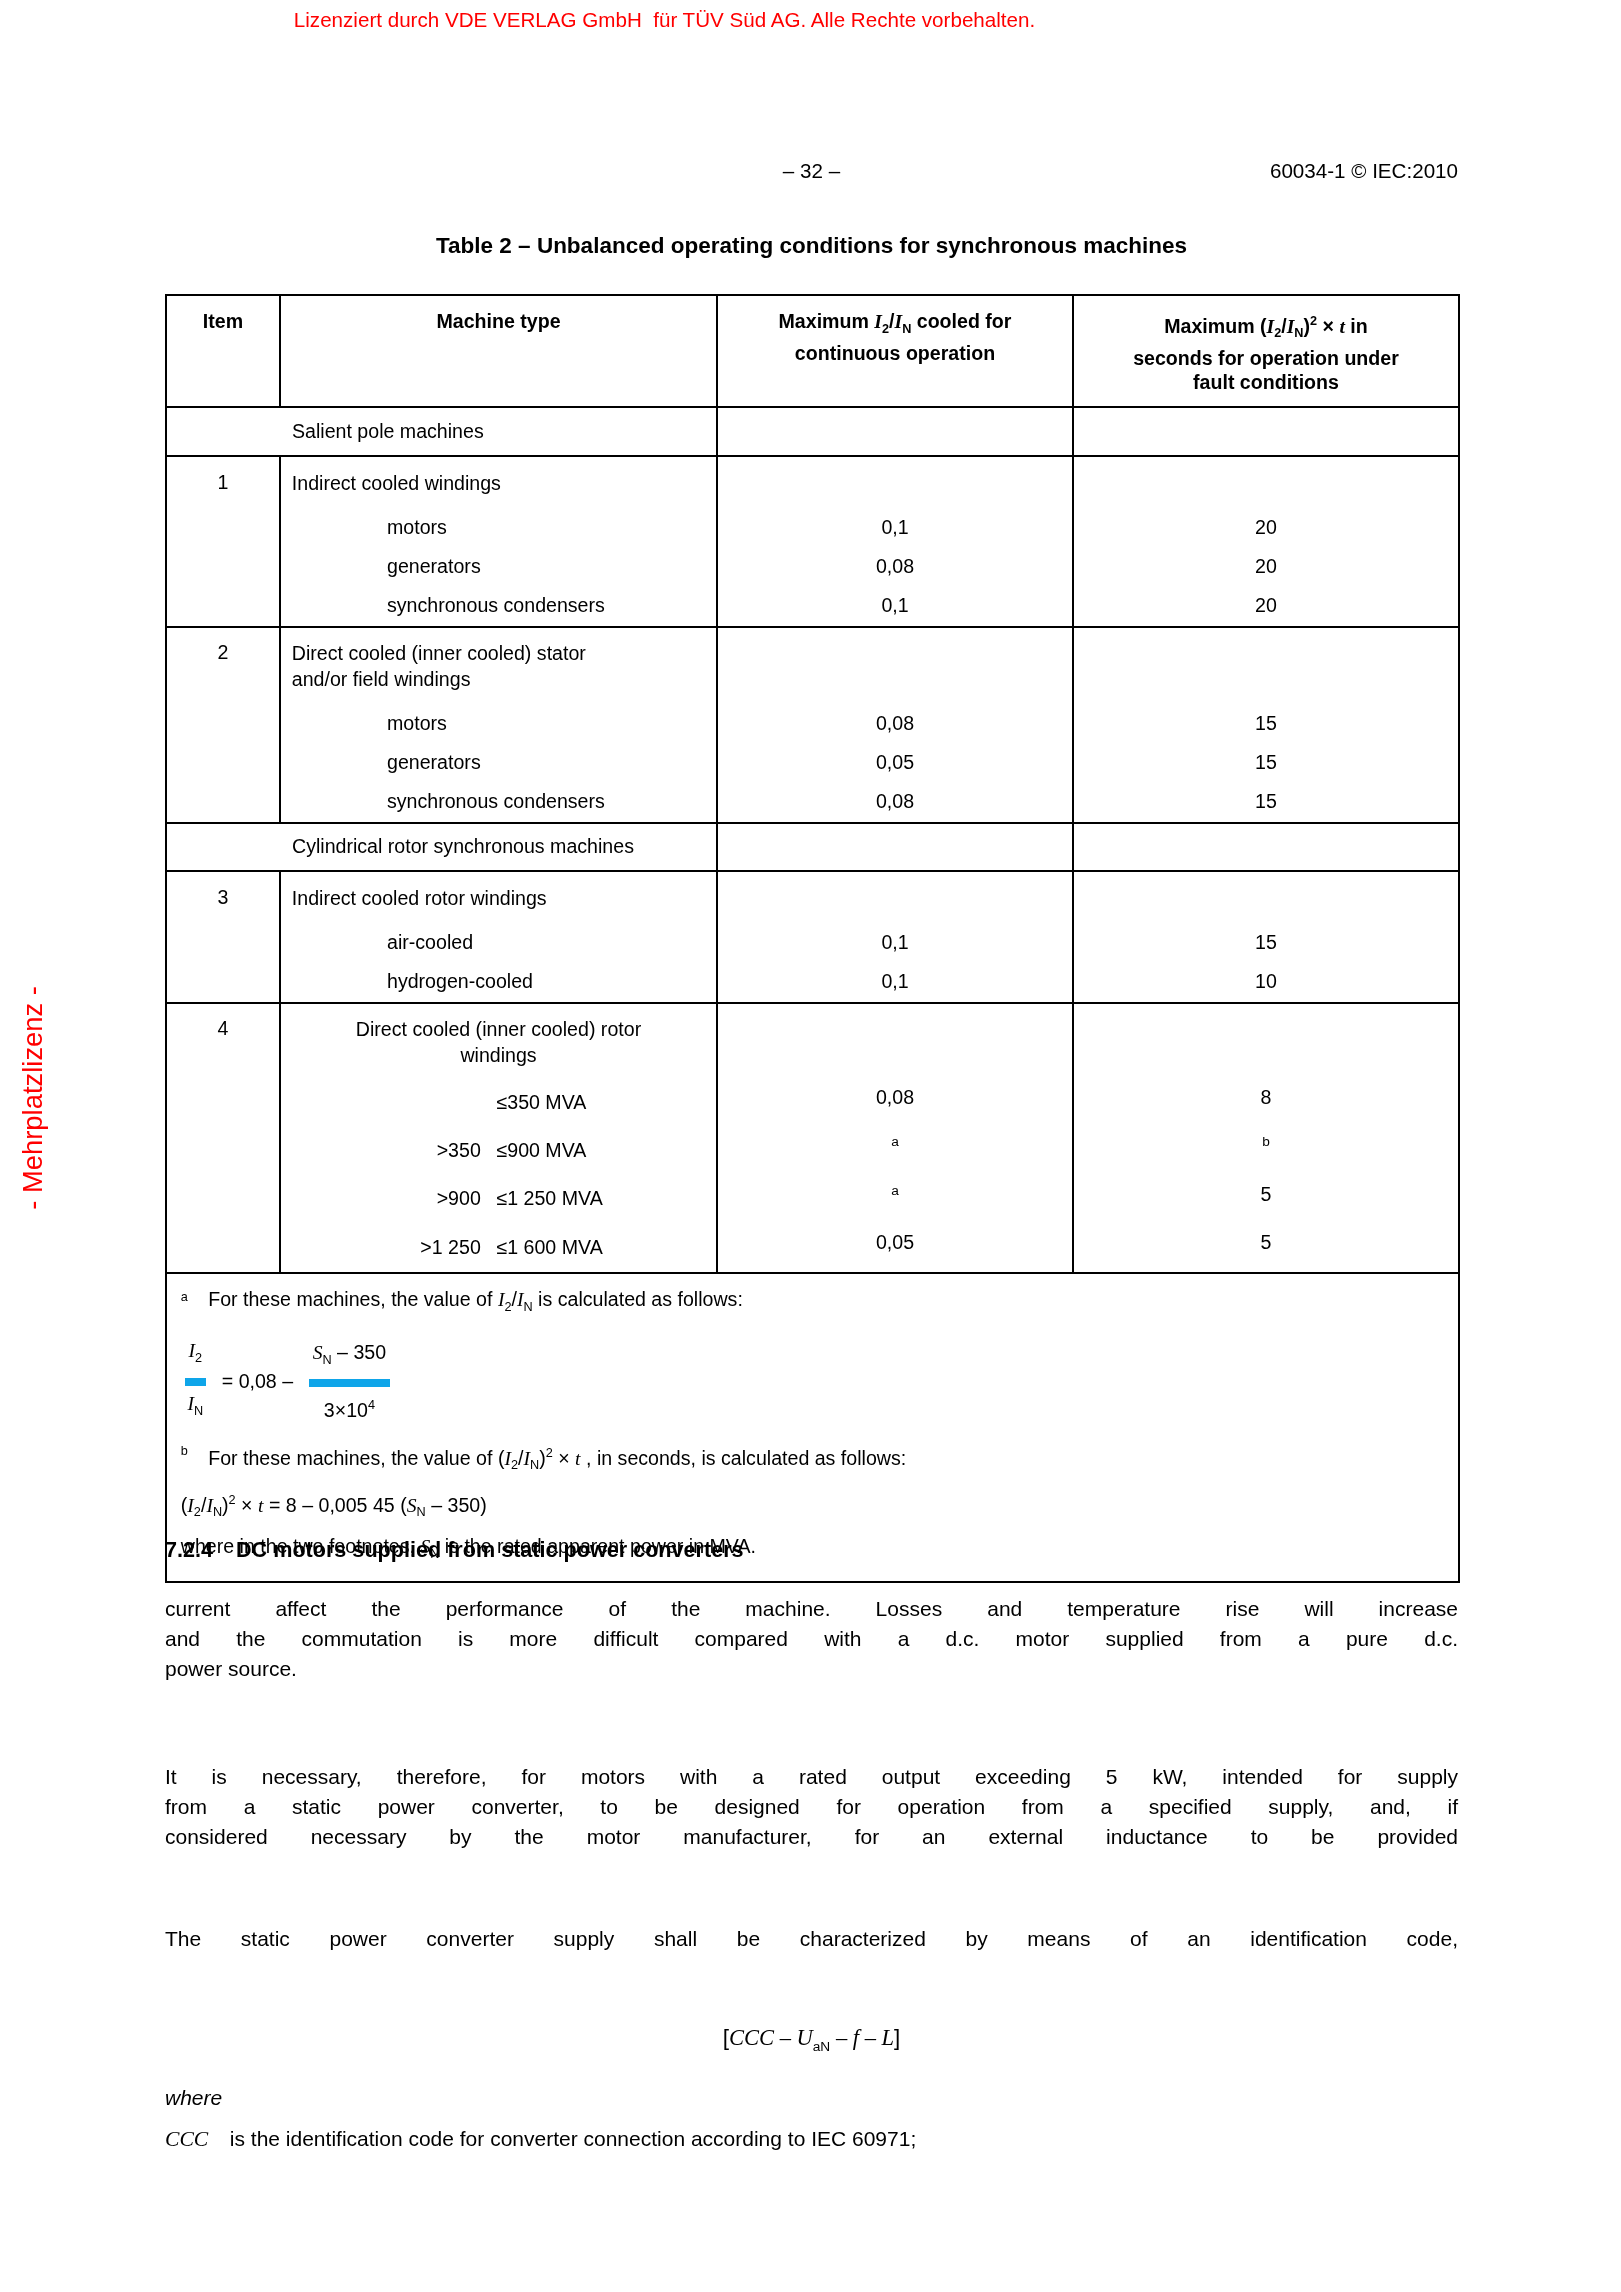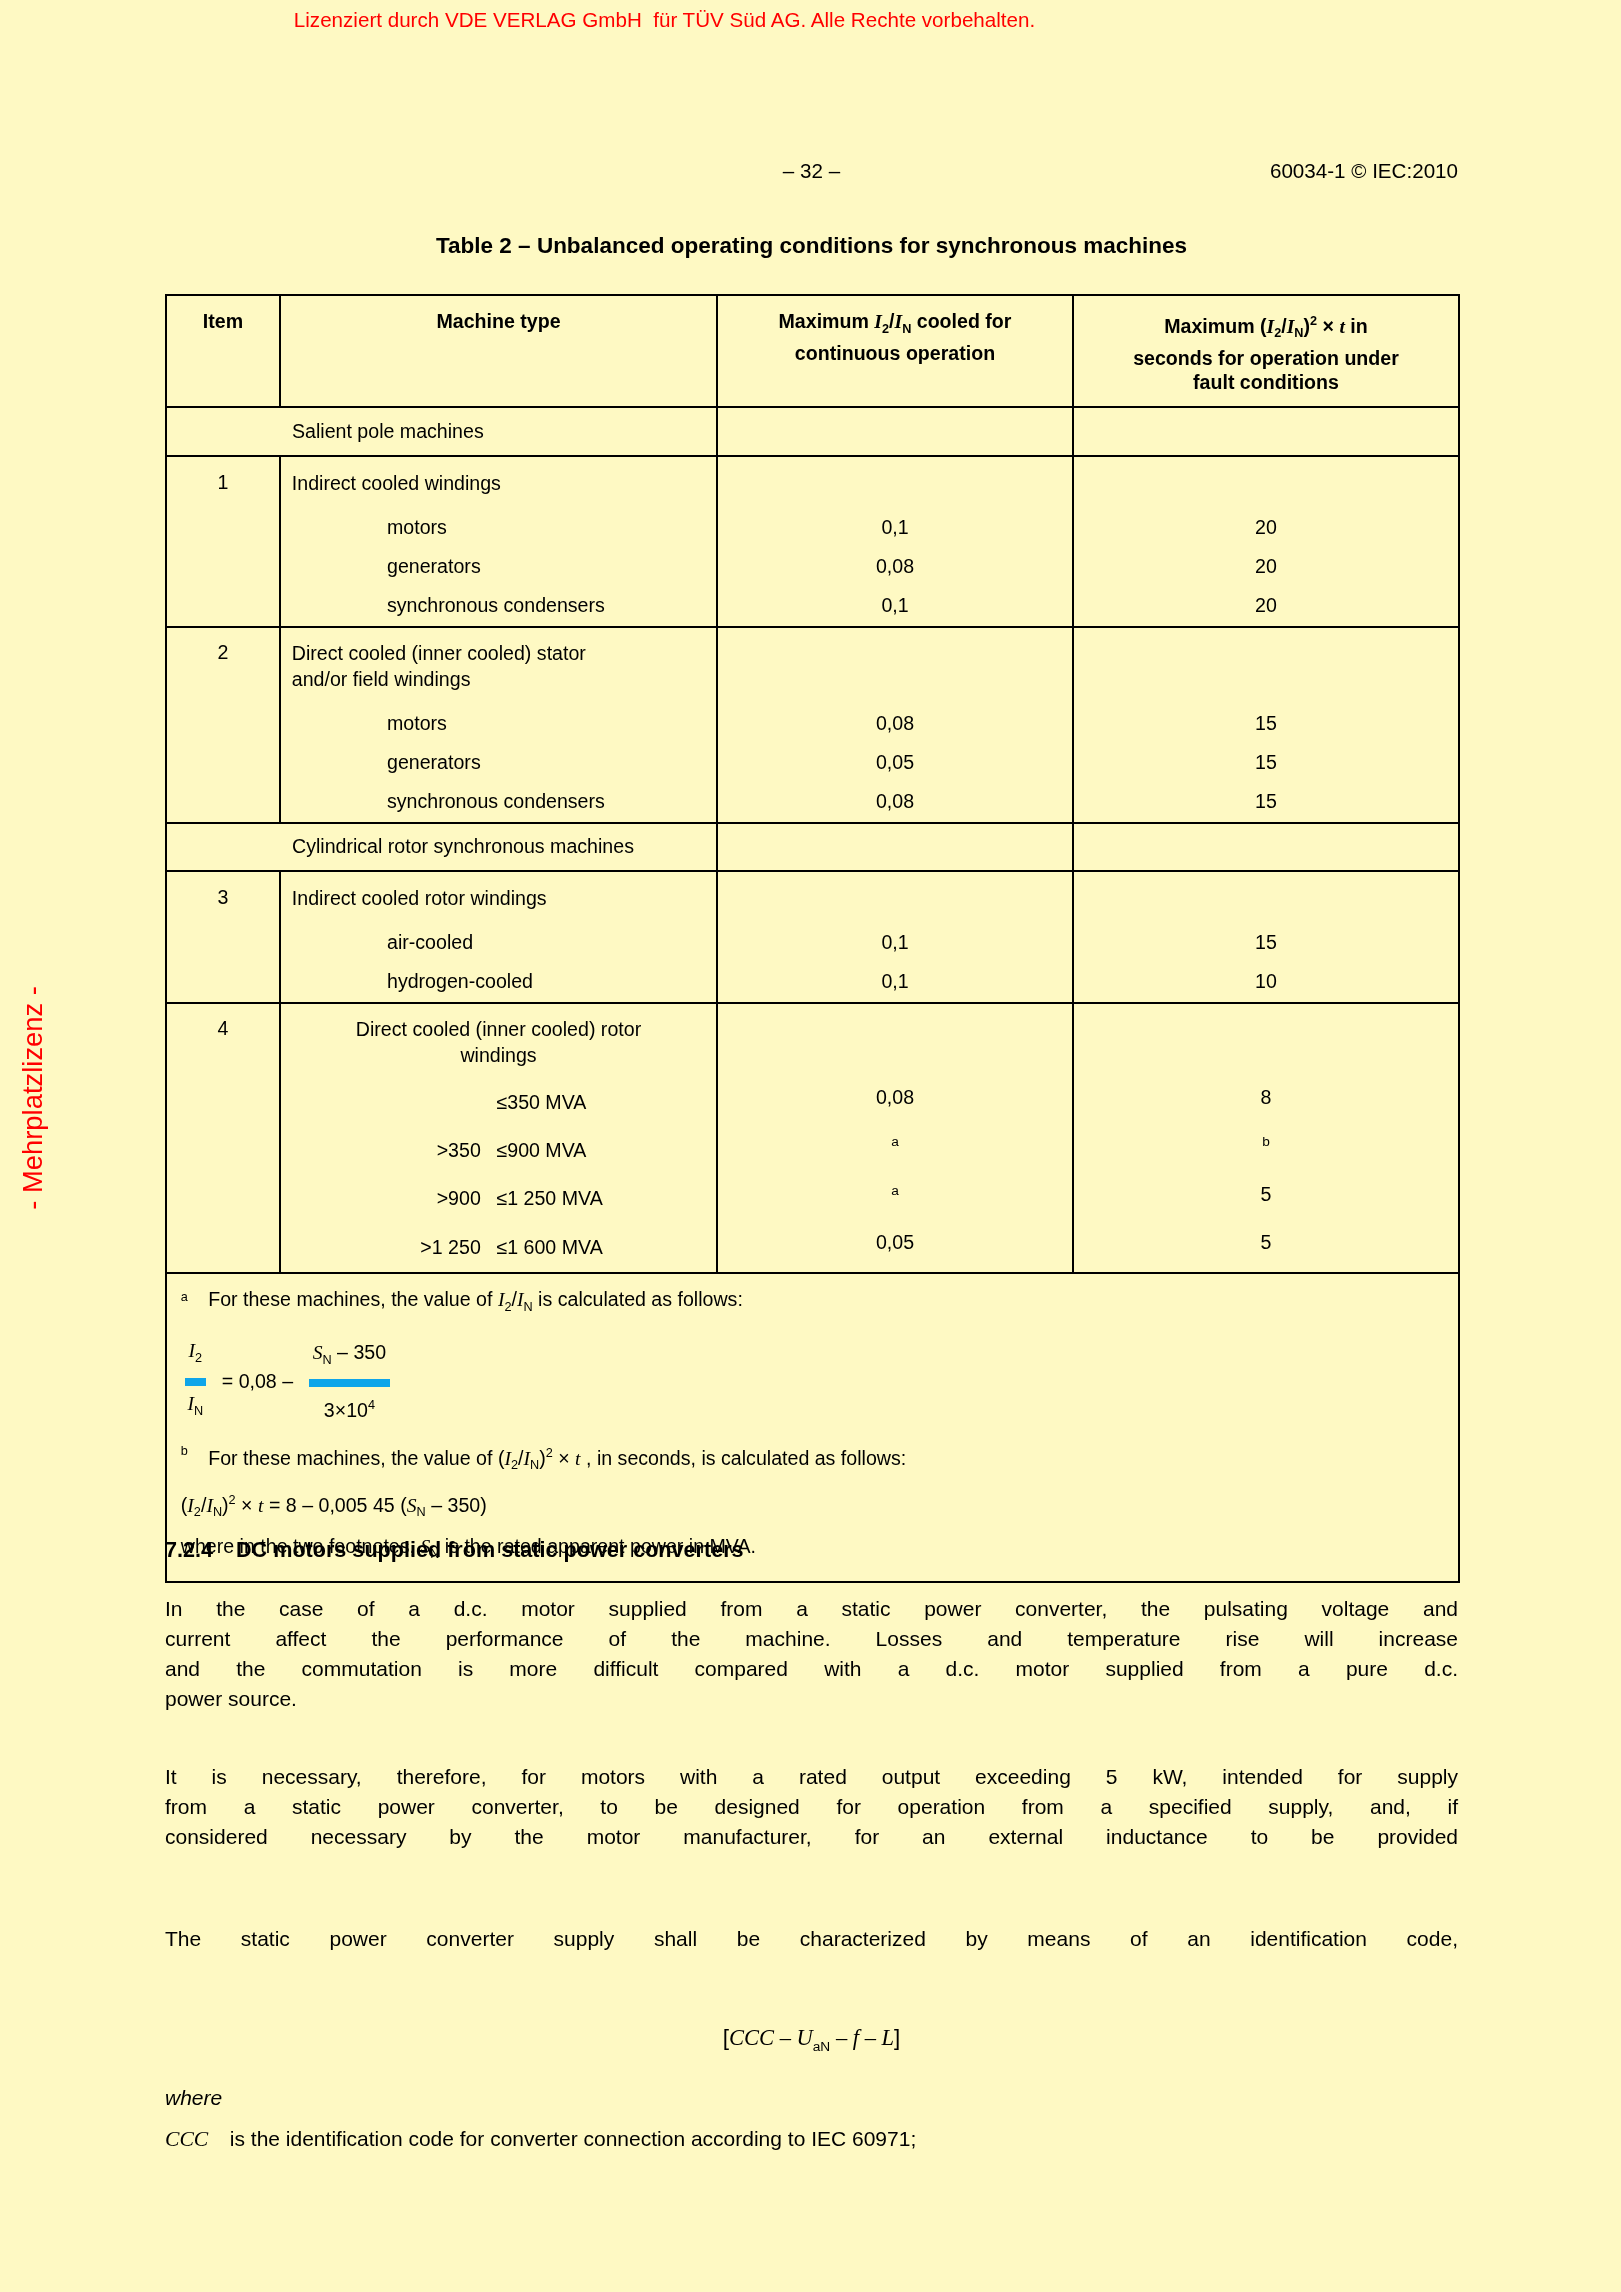"Lizenziert durch VDE VERLAG GmbH" .page { background: #fef9c3 -> #ffffff }
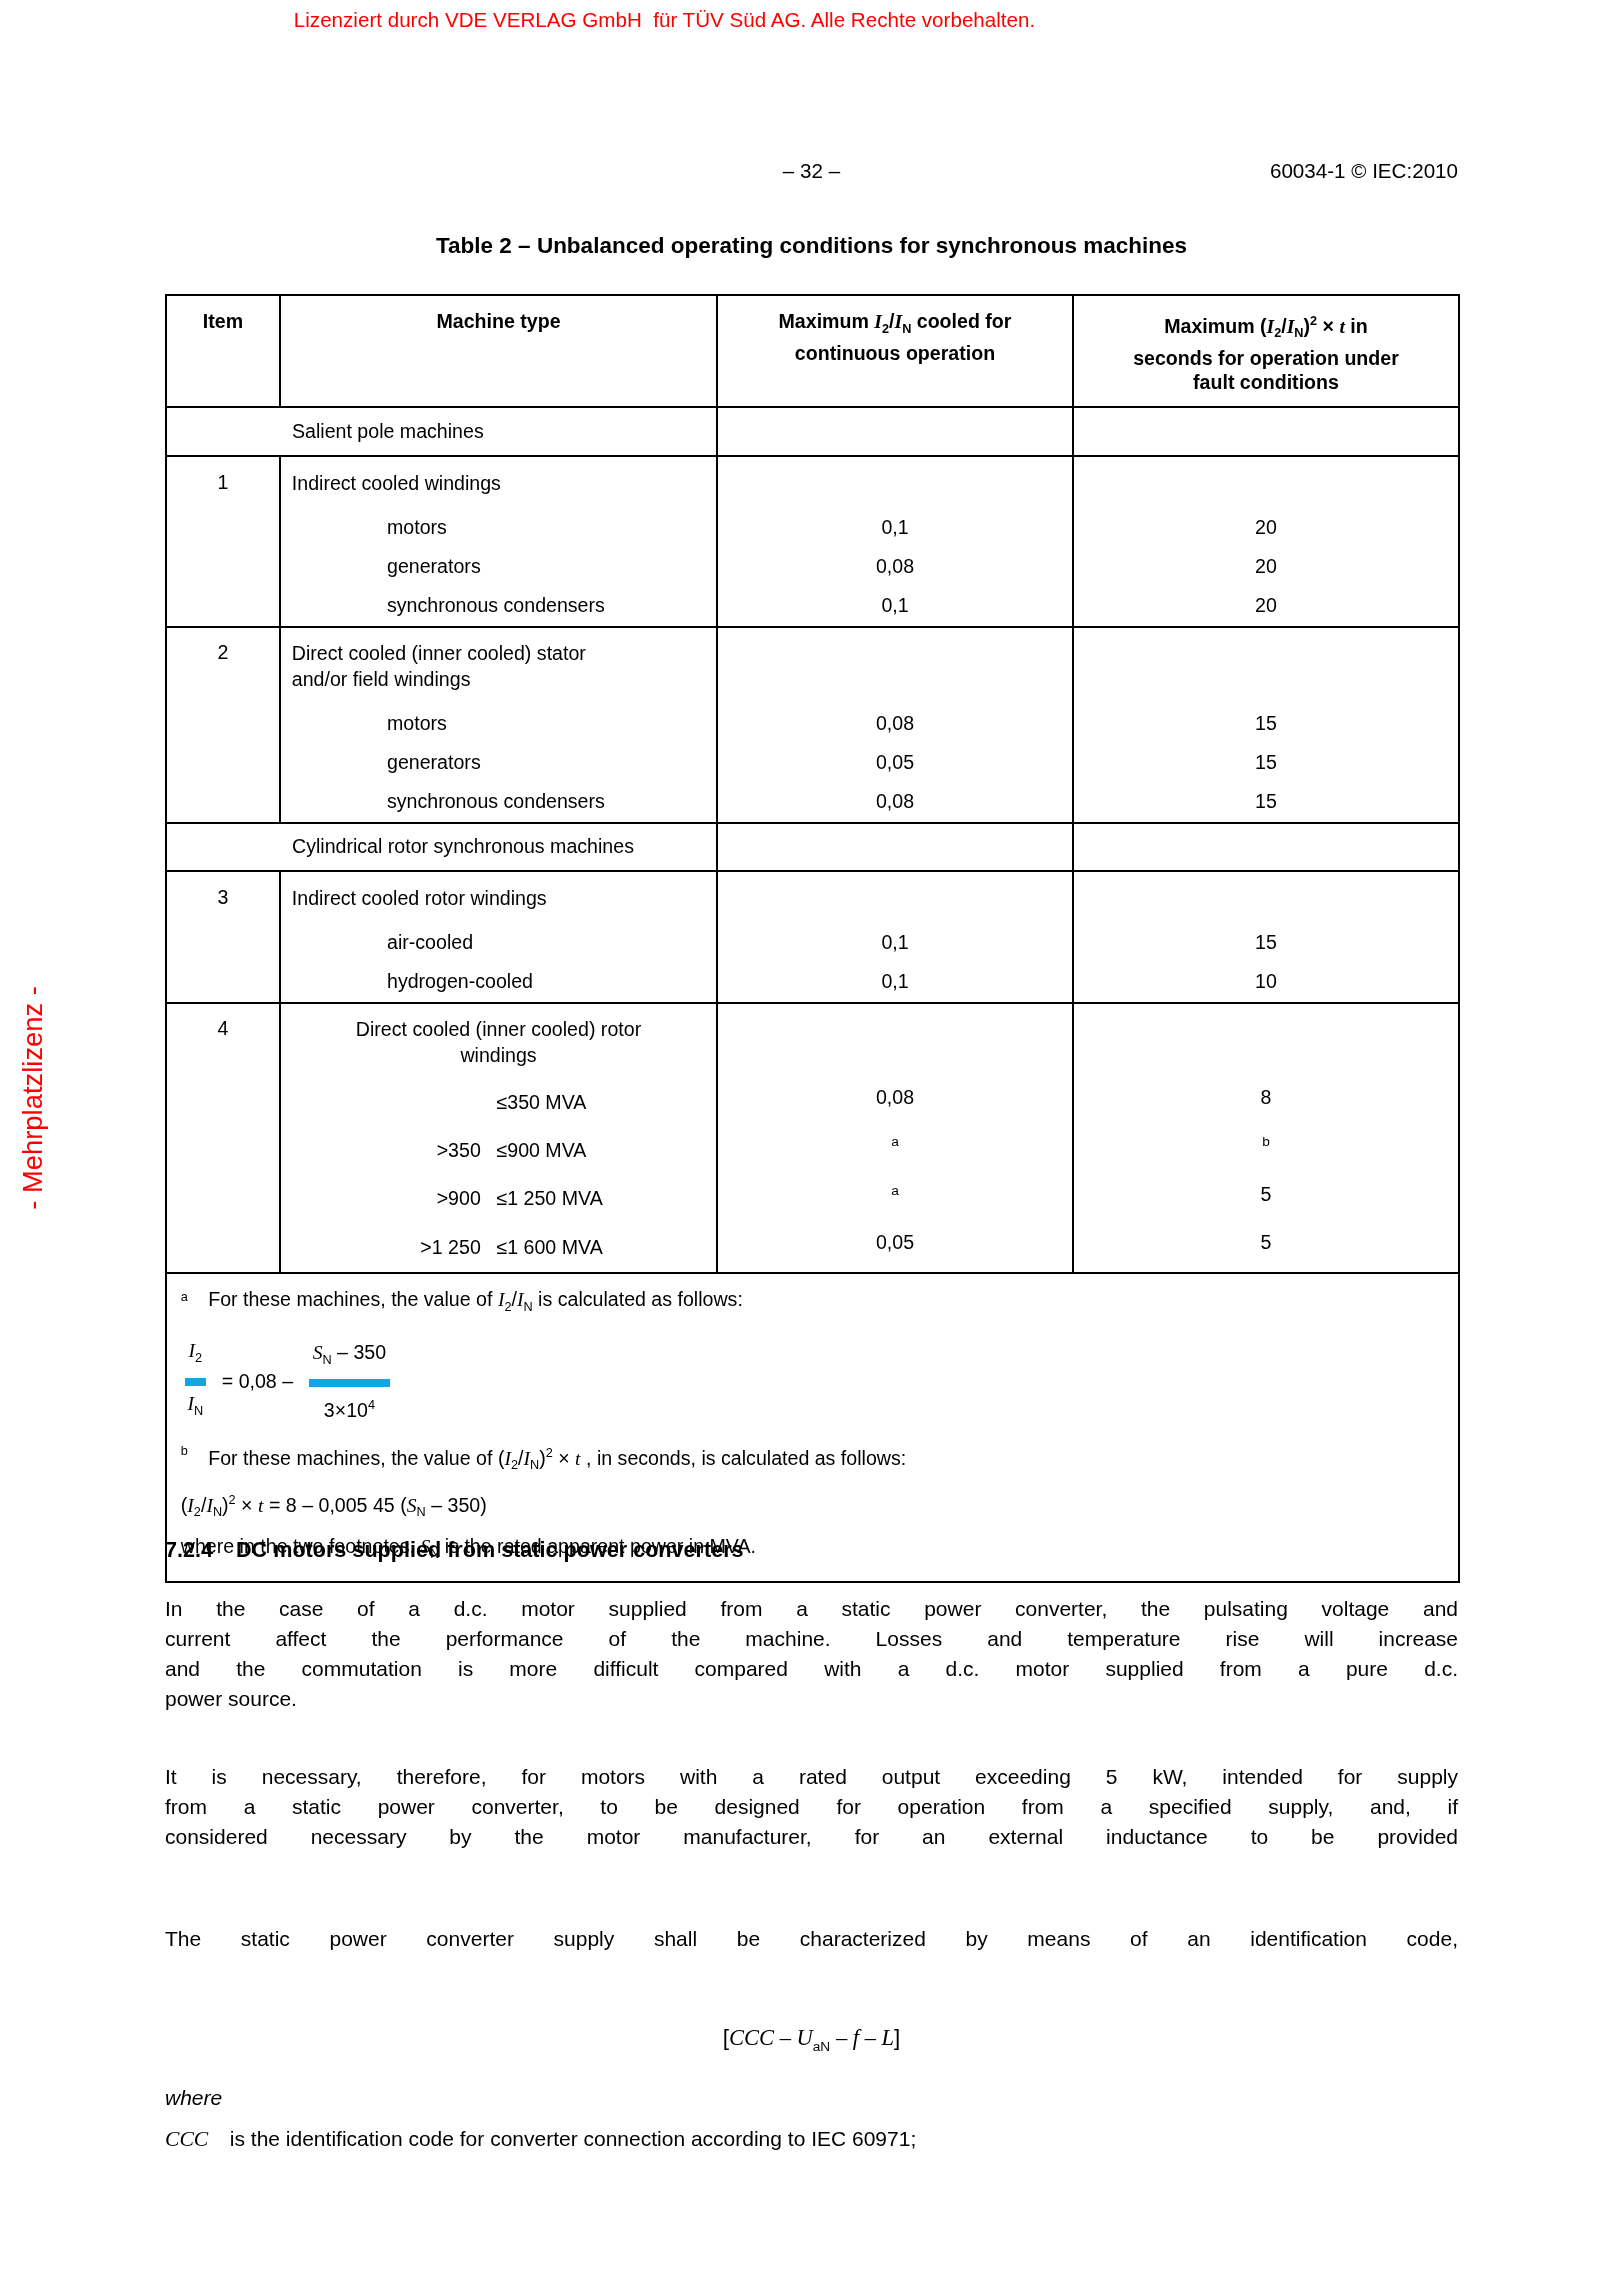"In the case of a" div.jline { html: <div>In the case of a d.c. motor supplied from a static power converter, the pulsating voltage and</div> -> none }
